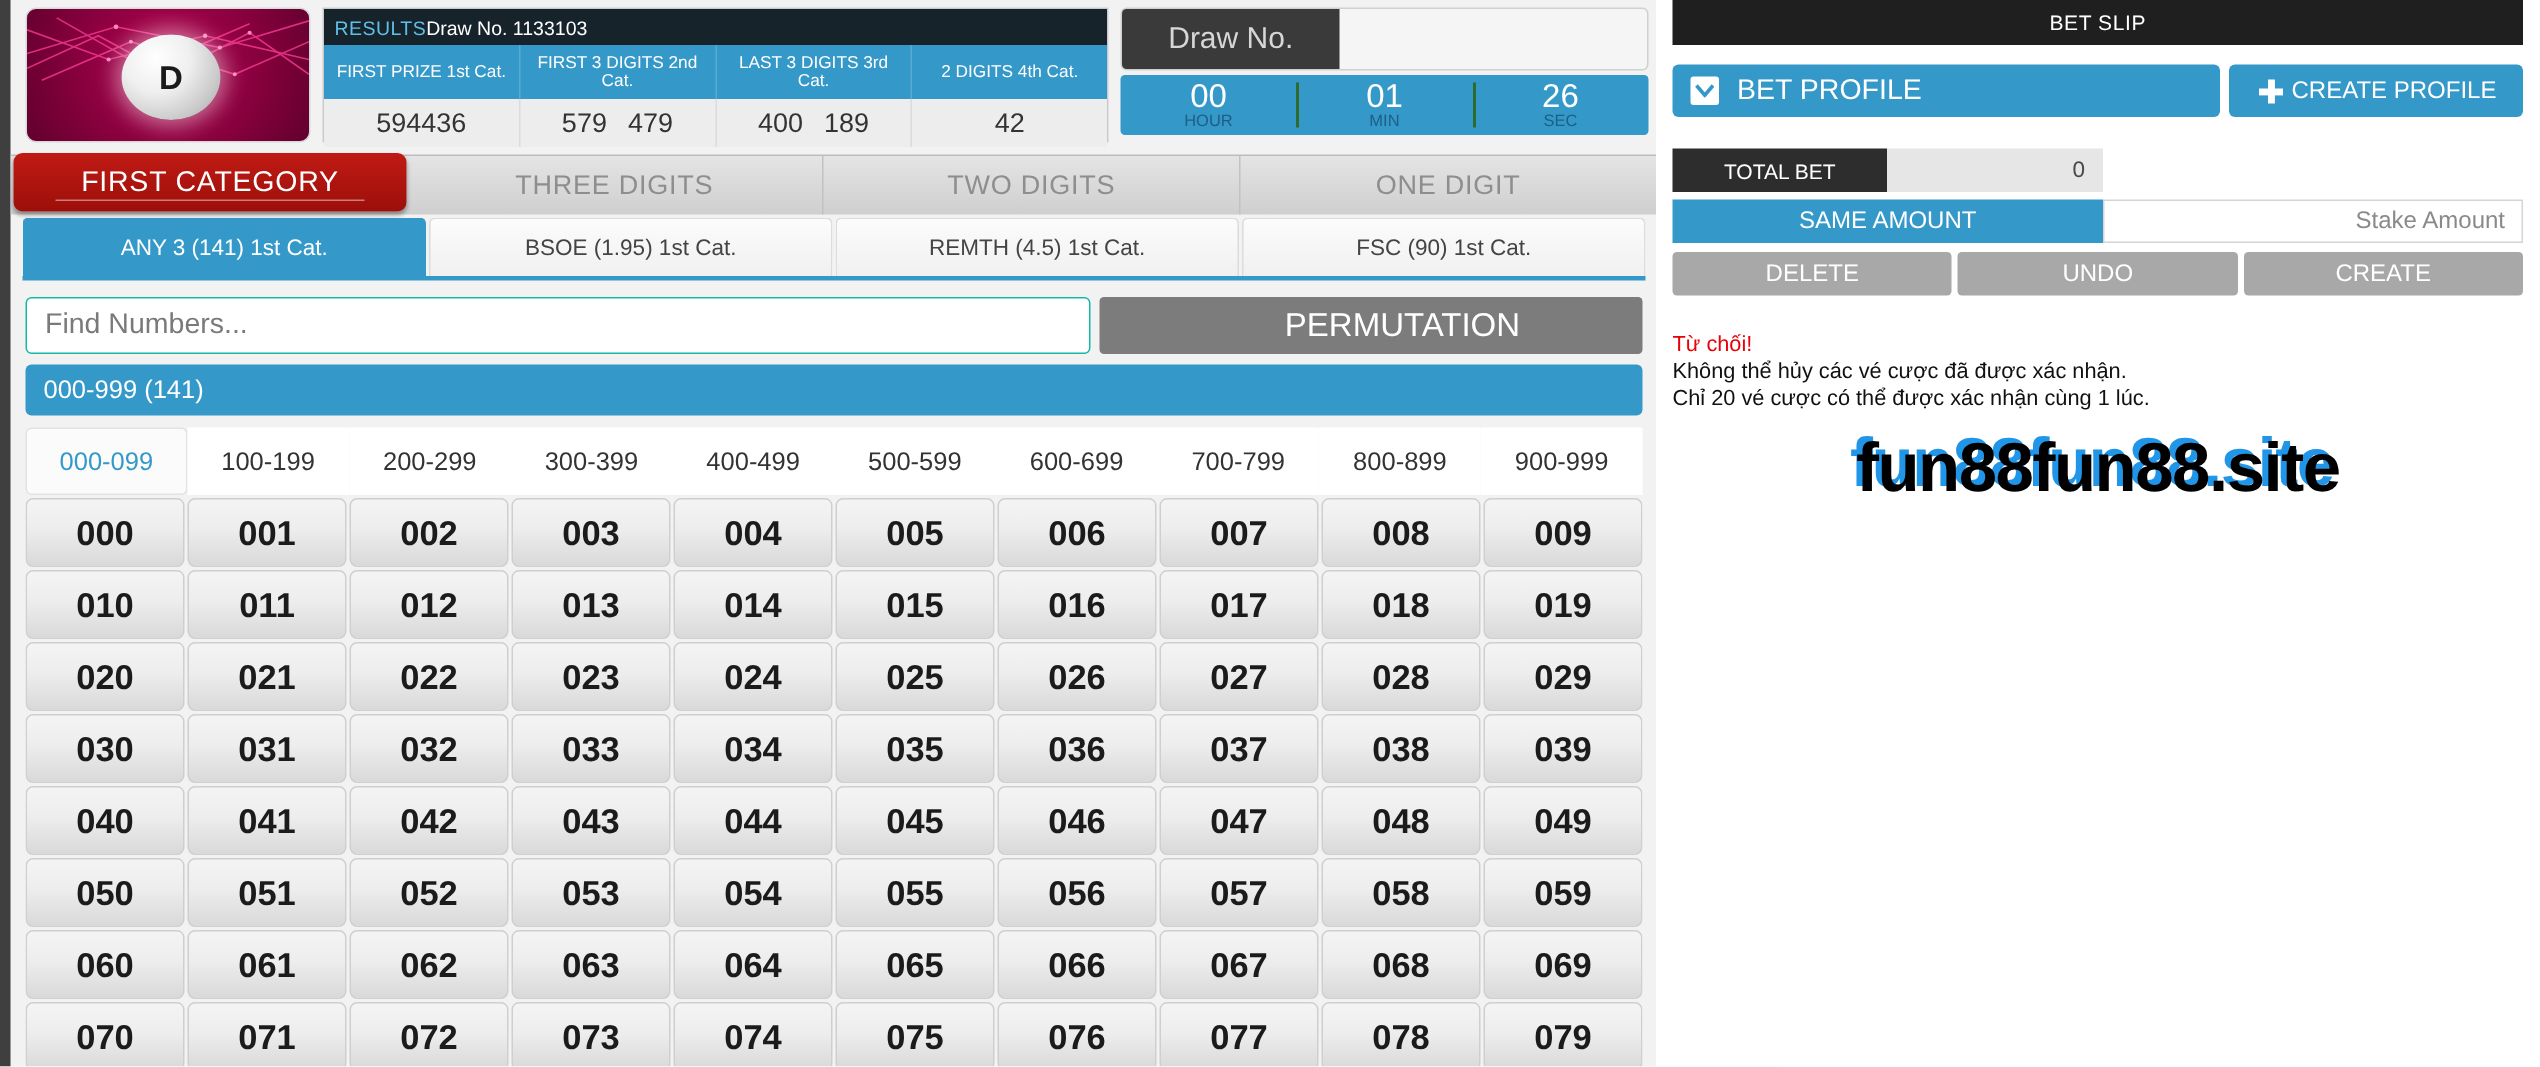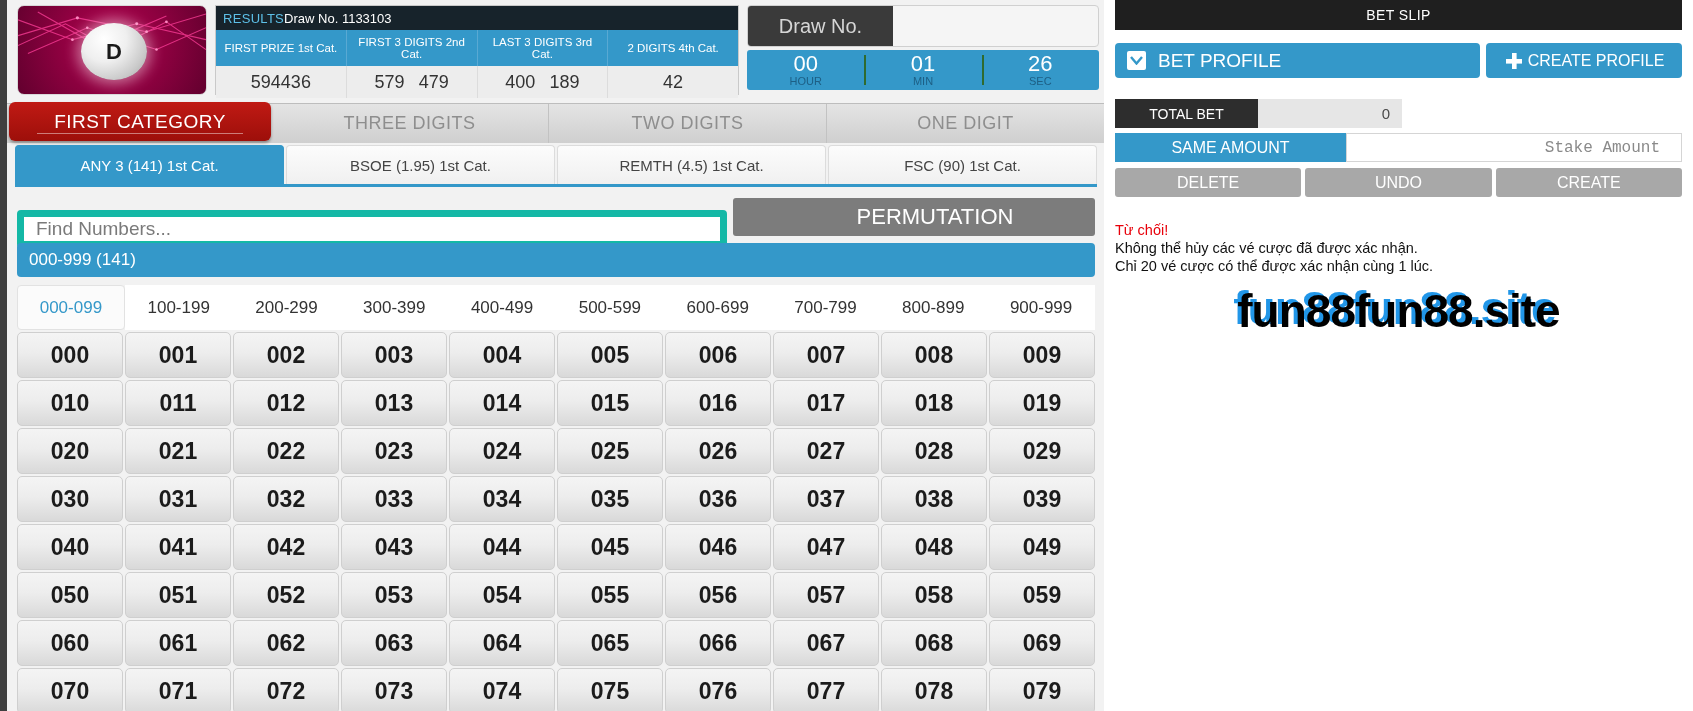"SAME AMOUNT" #same-amount-btn { width: 231px -> 287px }
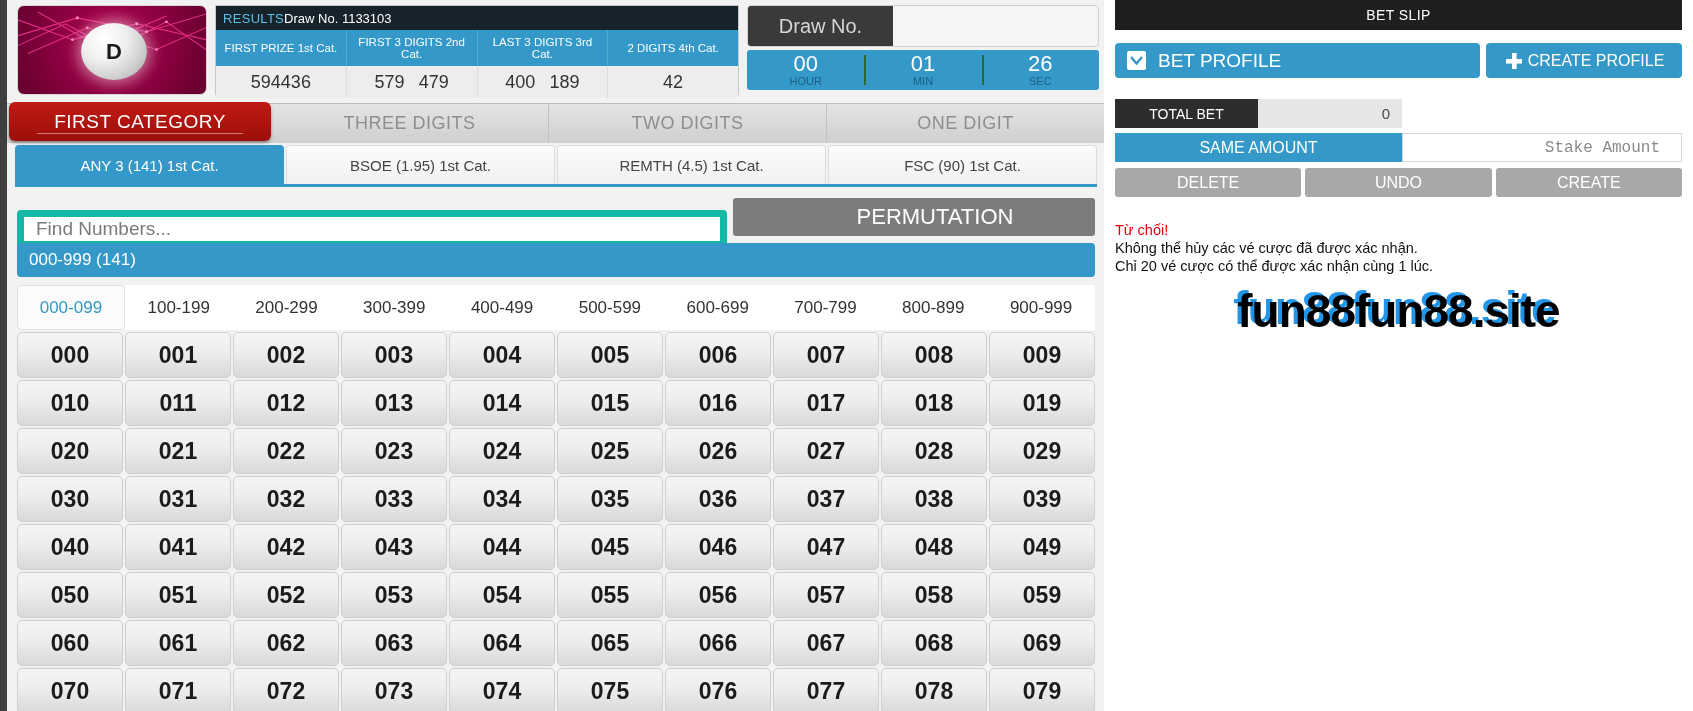"Stake Amount" #stake-input { font-family: Liberation Mono, monospace -> Liberation Sans, sans-serif; padding-right: 21px -> 11px }
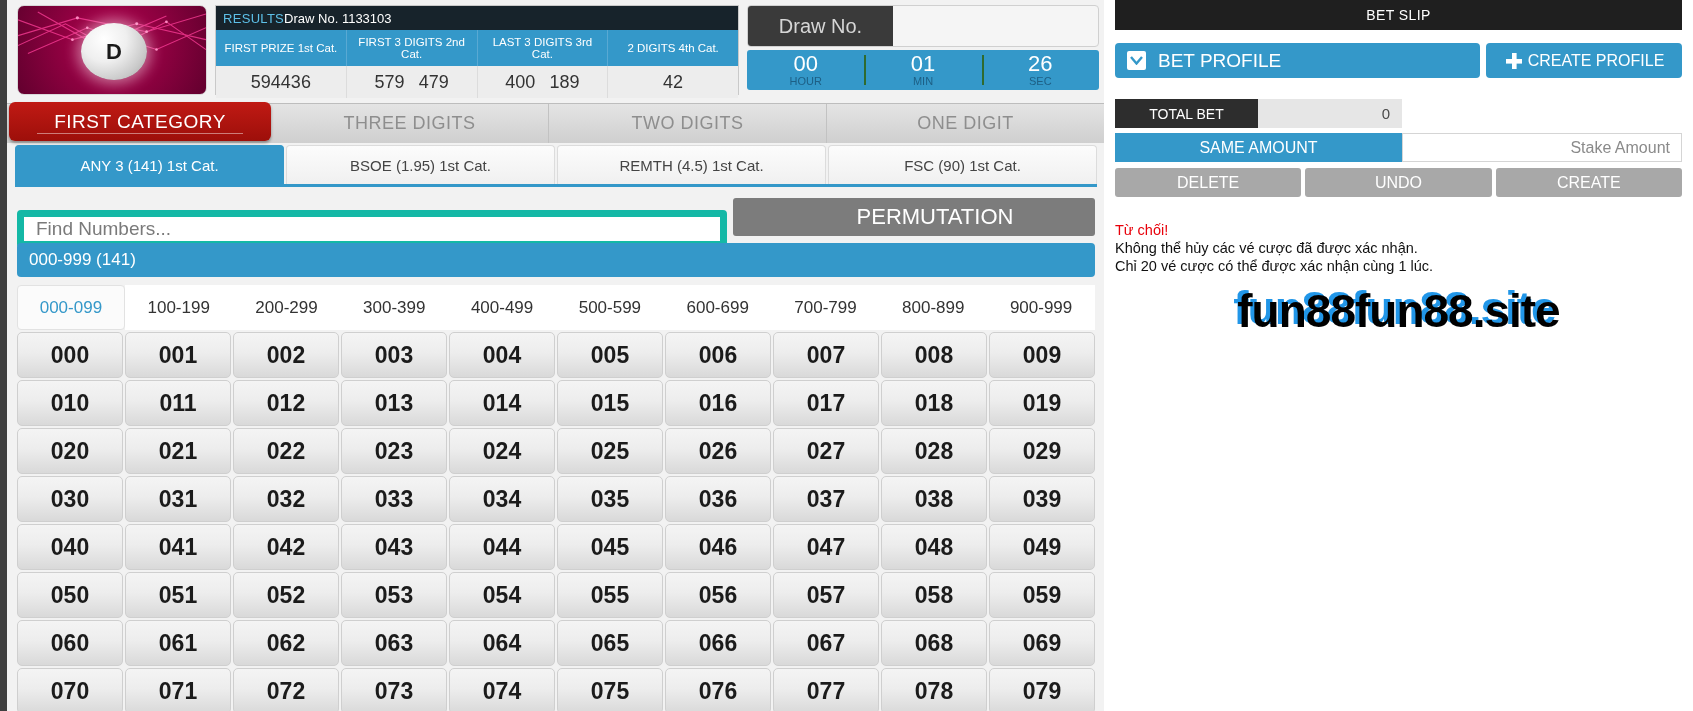"Find Numbers..." #search-input { border: 7px solid #14b8a6 -> 1px solid #14b8a6; margin-top: 12px -> none }
